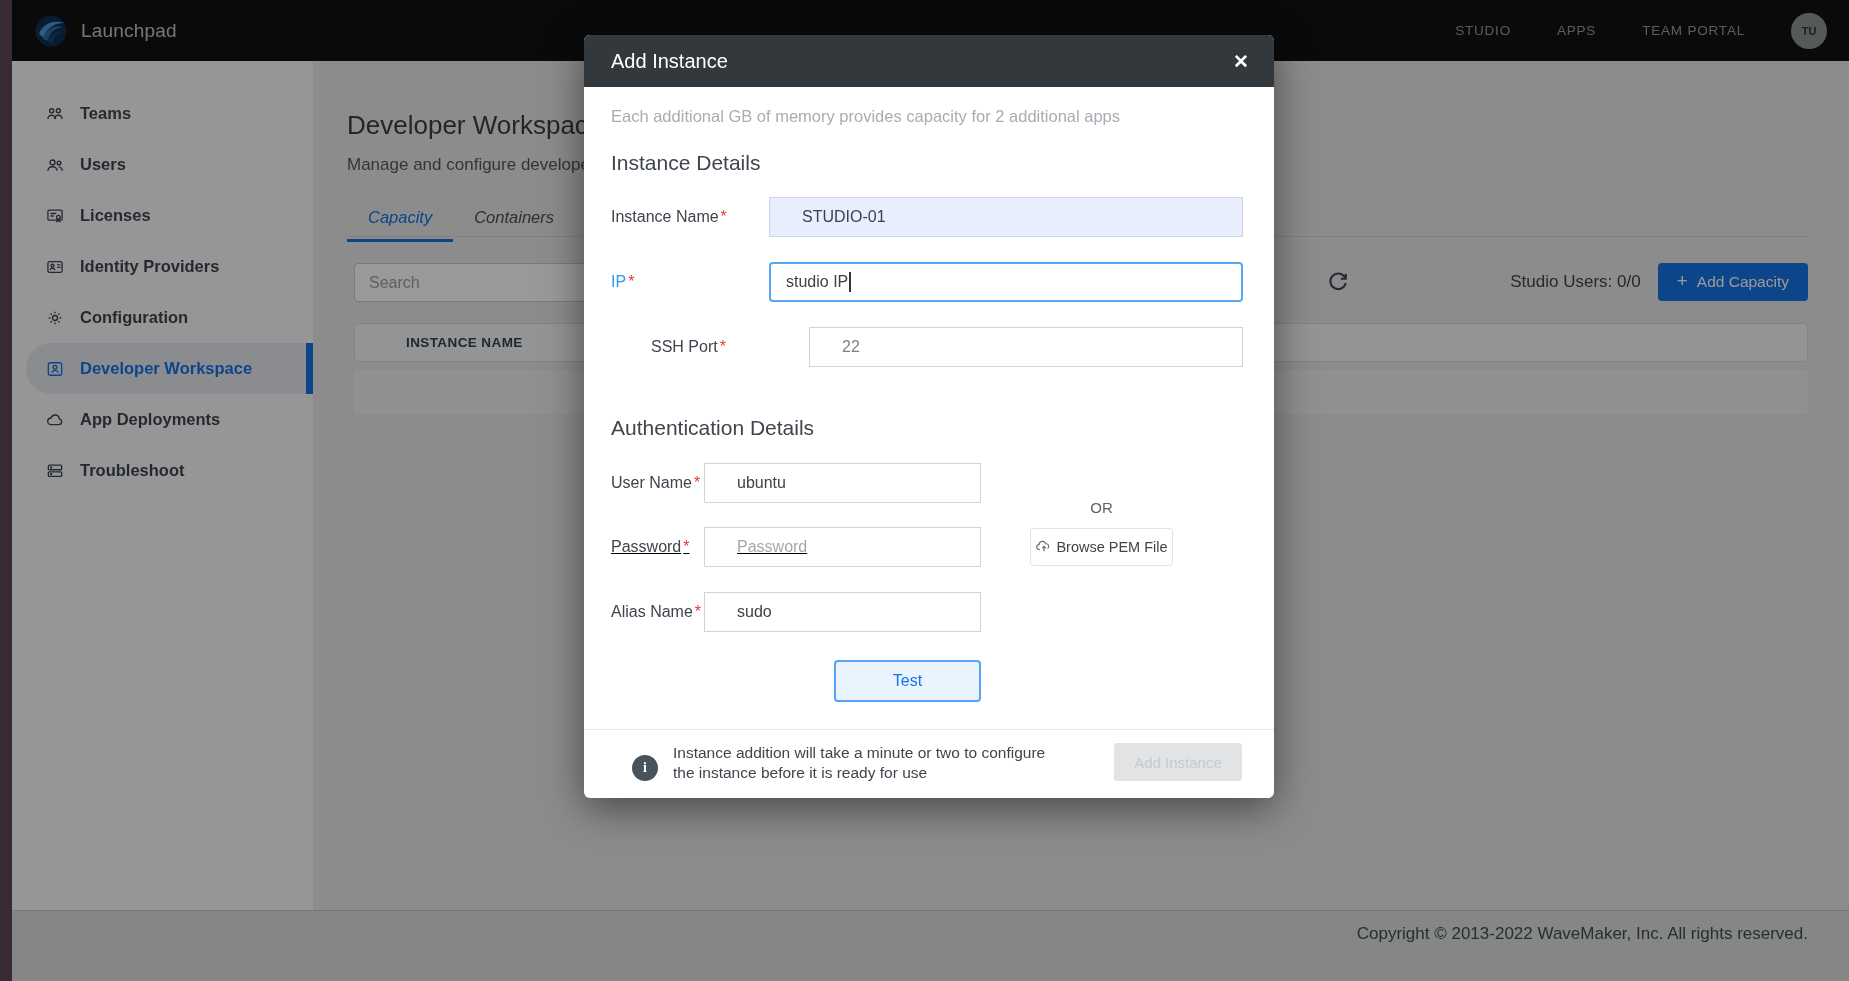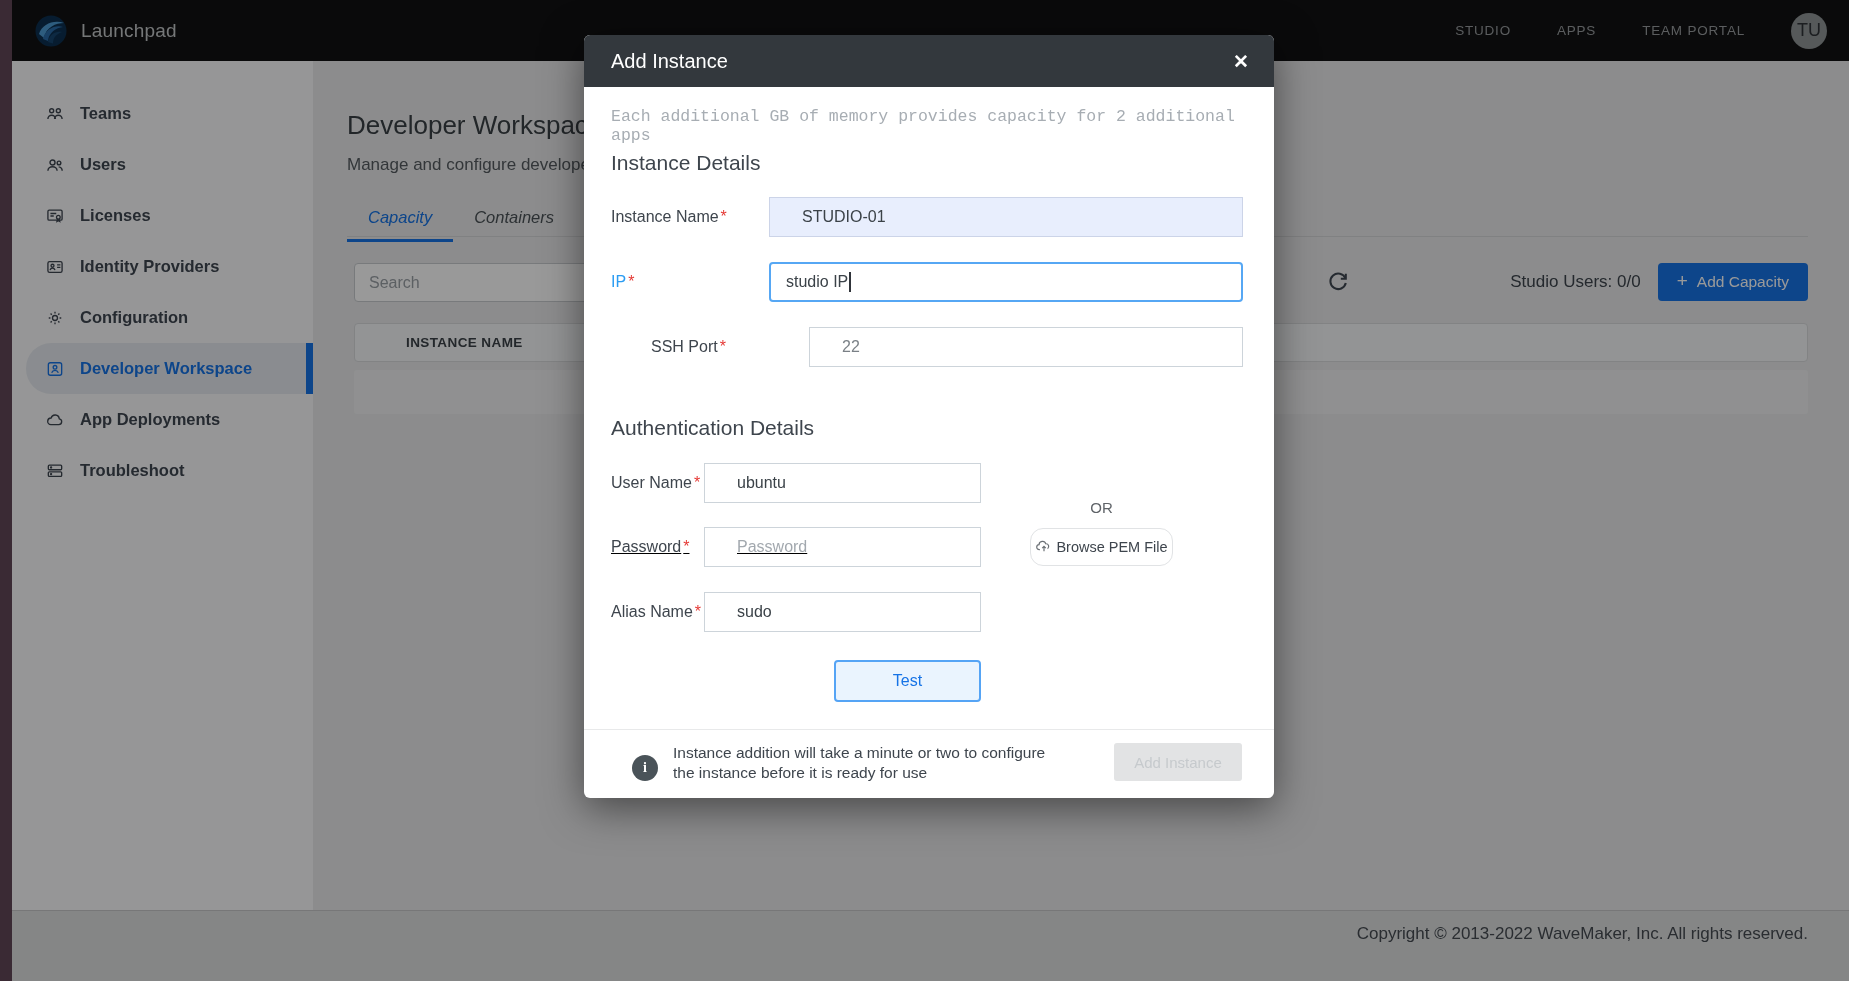"TU" .avatar { font-size: 18px -> 11px; font-weight: normal -> bold }
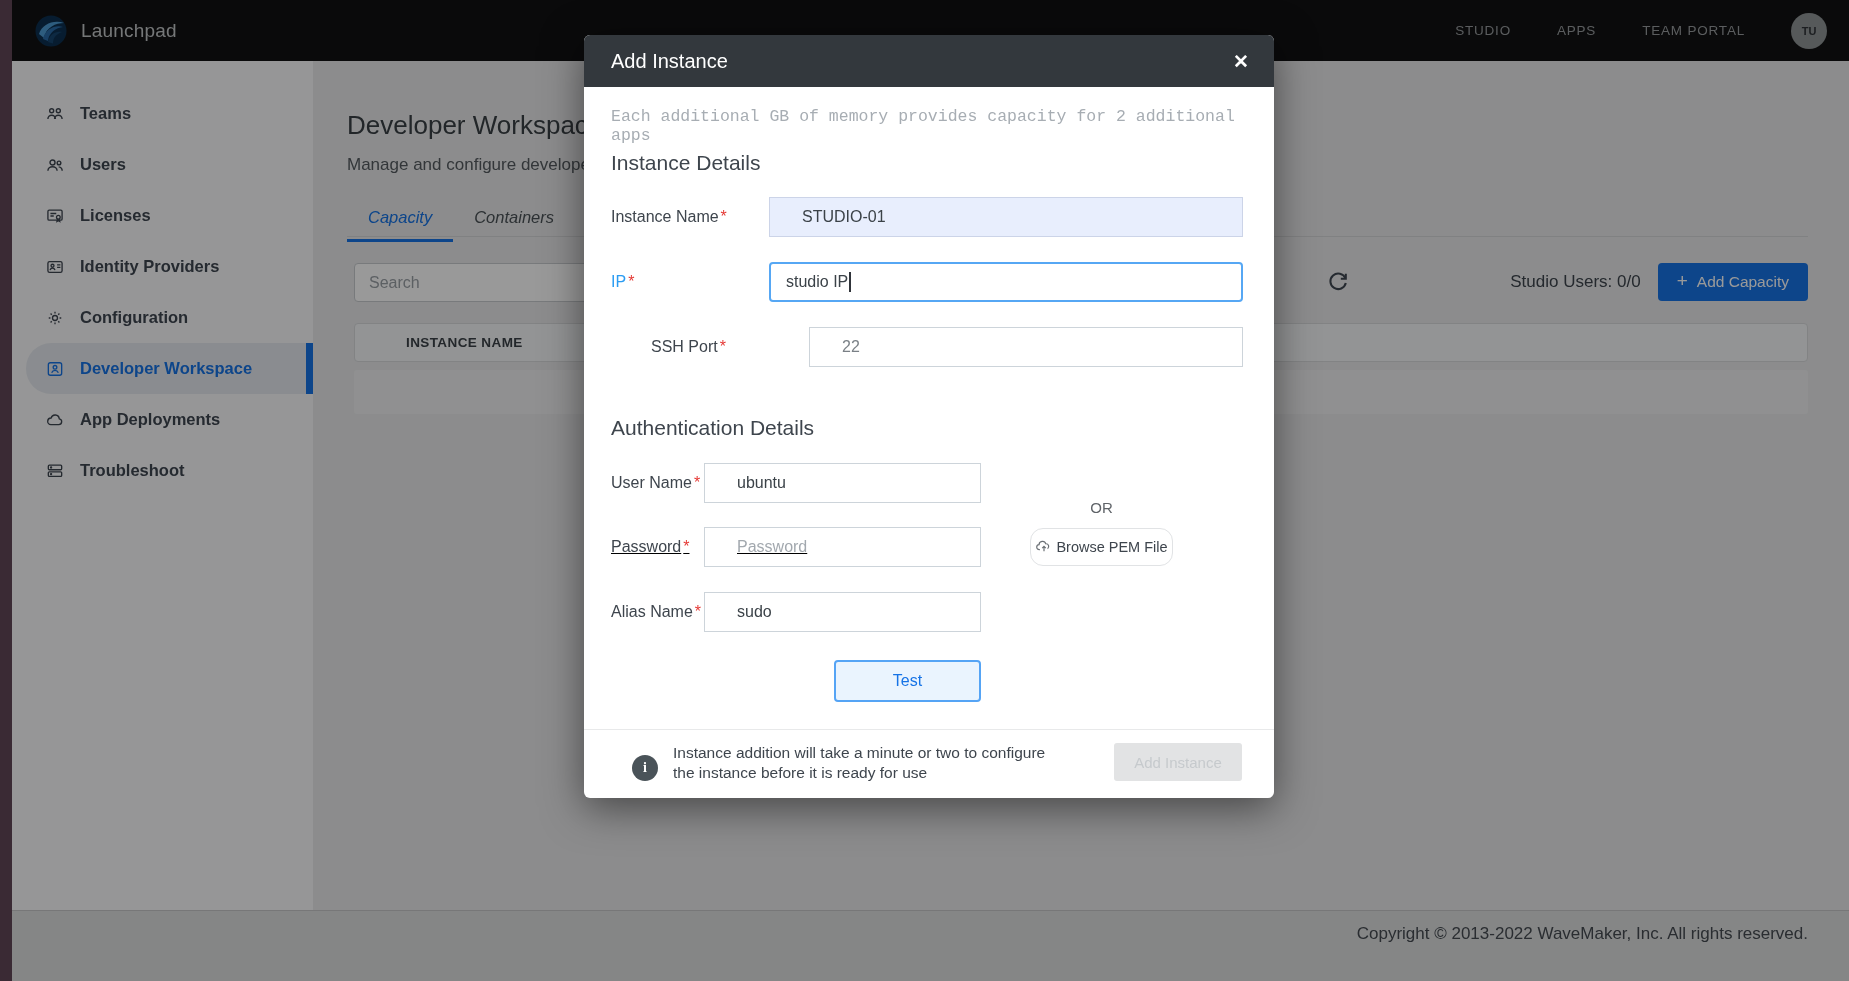"Each additional GB of memory" .modal-hint { font-family: Liberation Mono, monospace -> none }
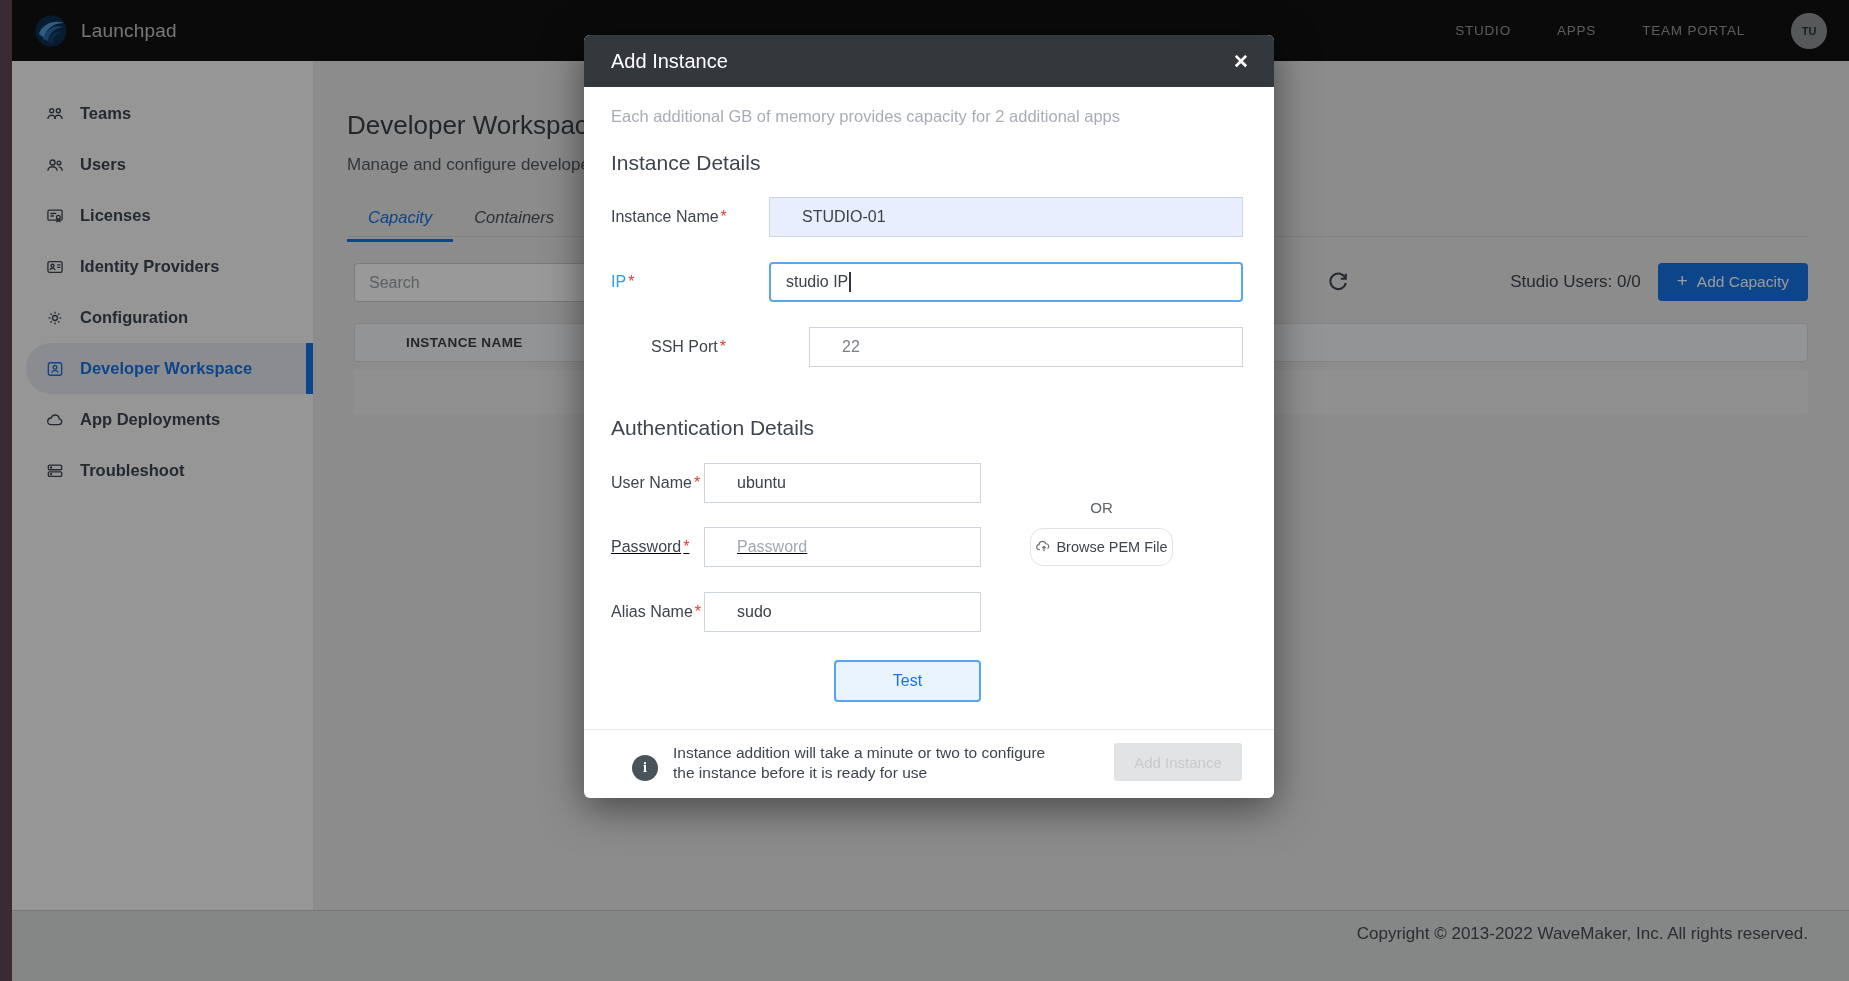"Browse PEM File" .browse-pem { border-radius: 13px -> 3px }
